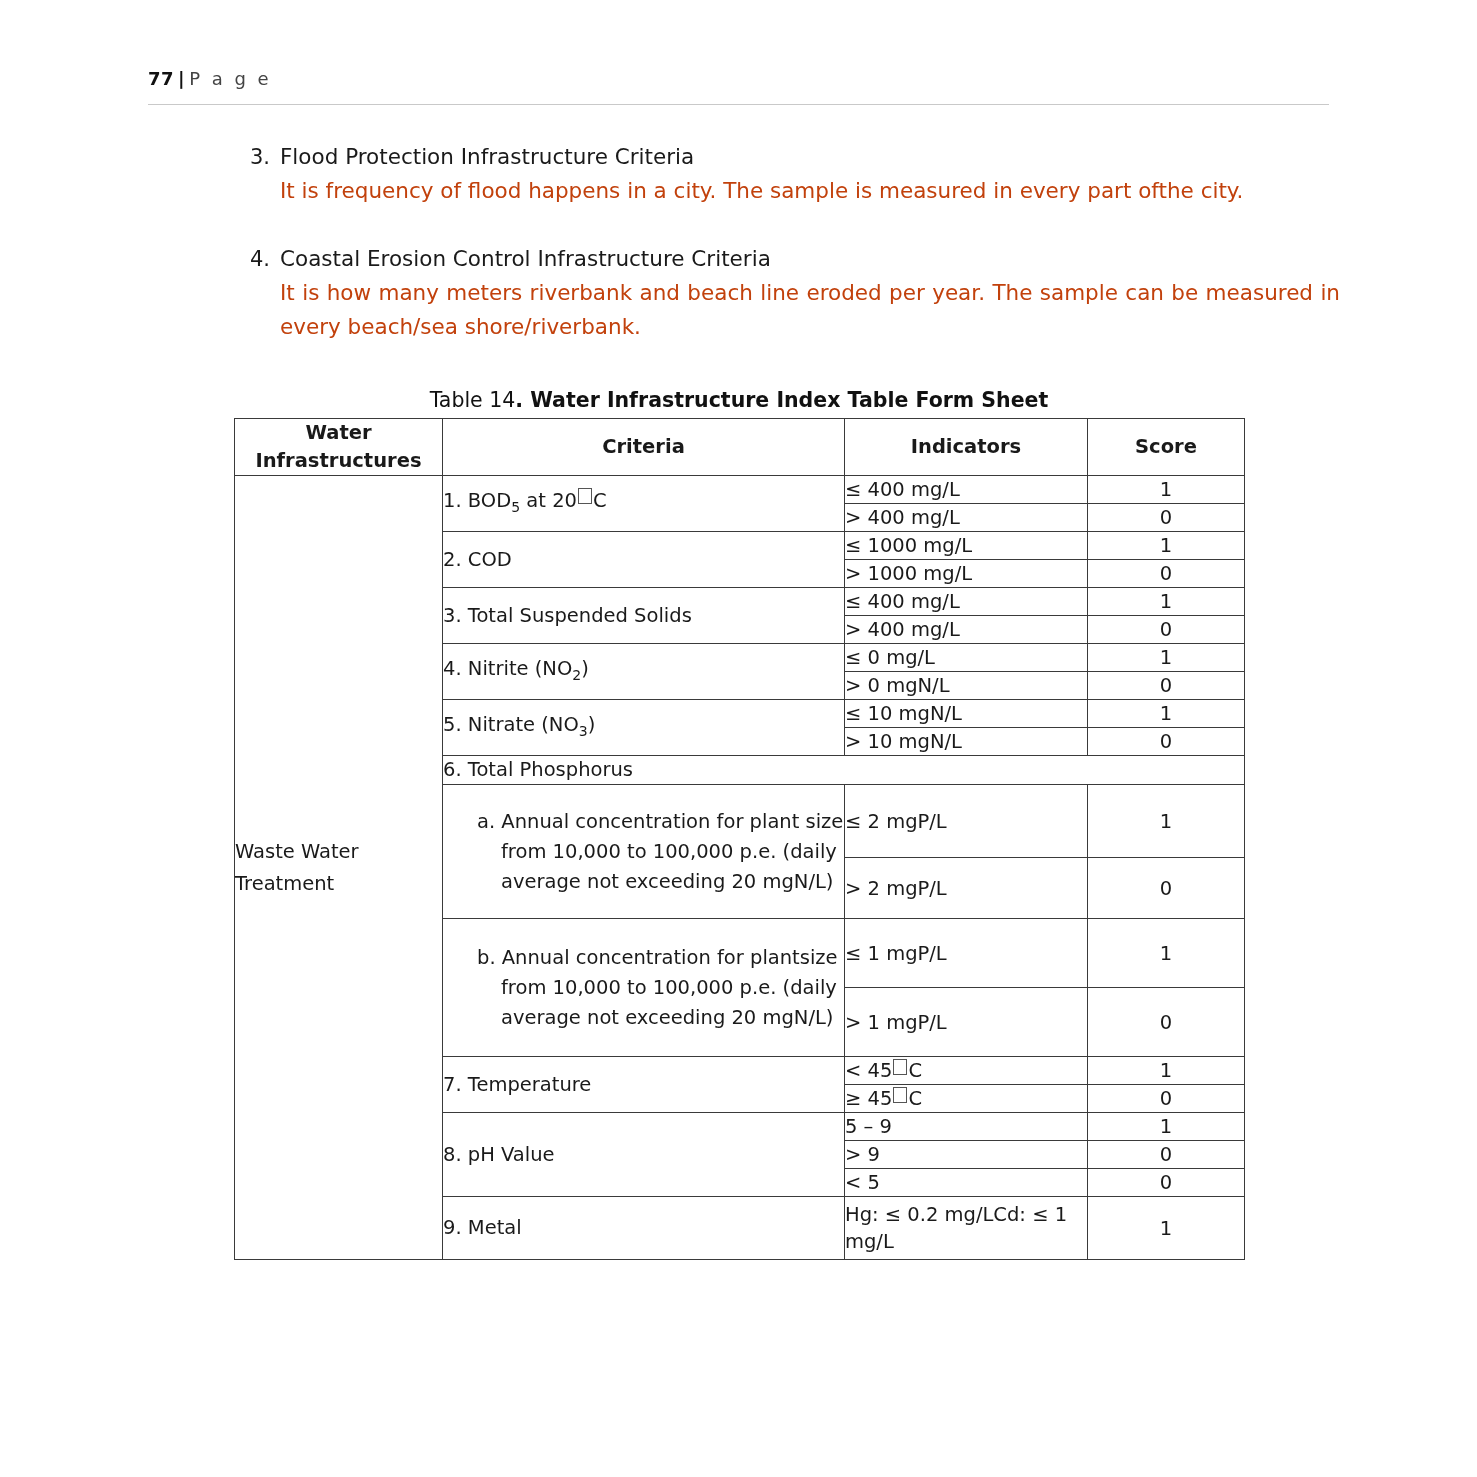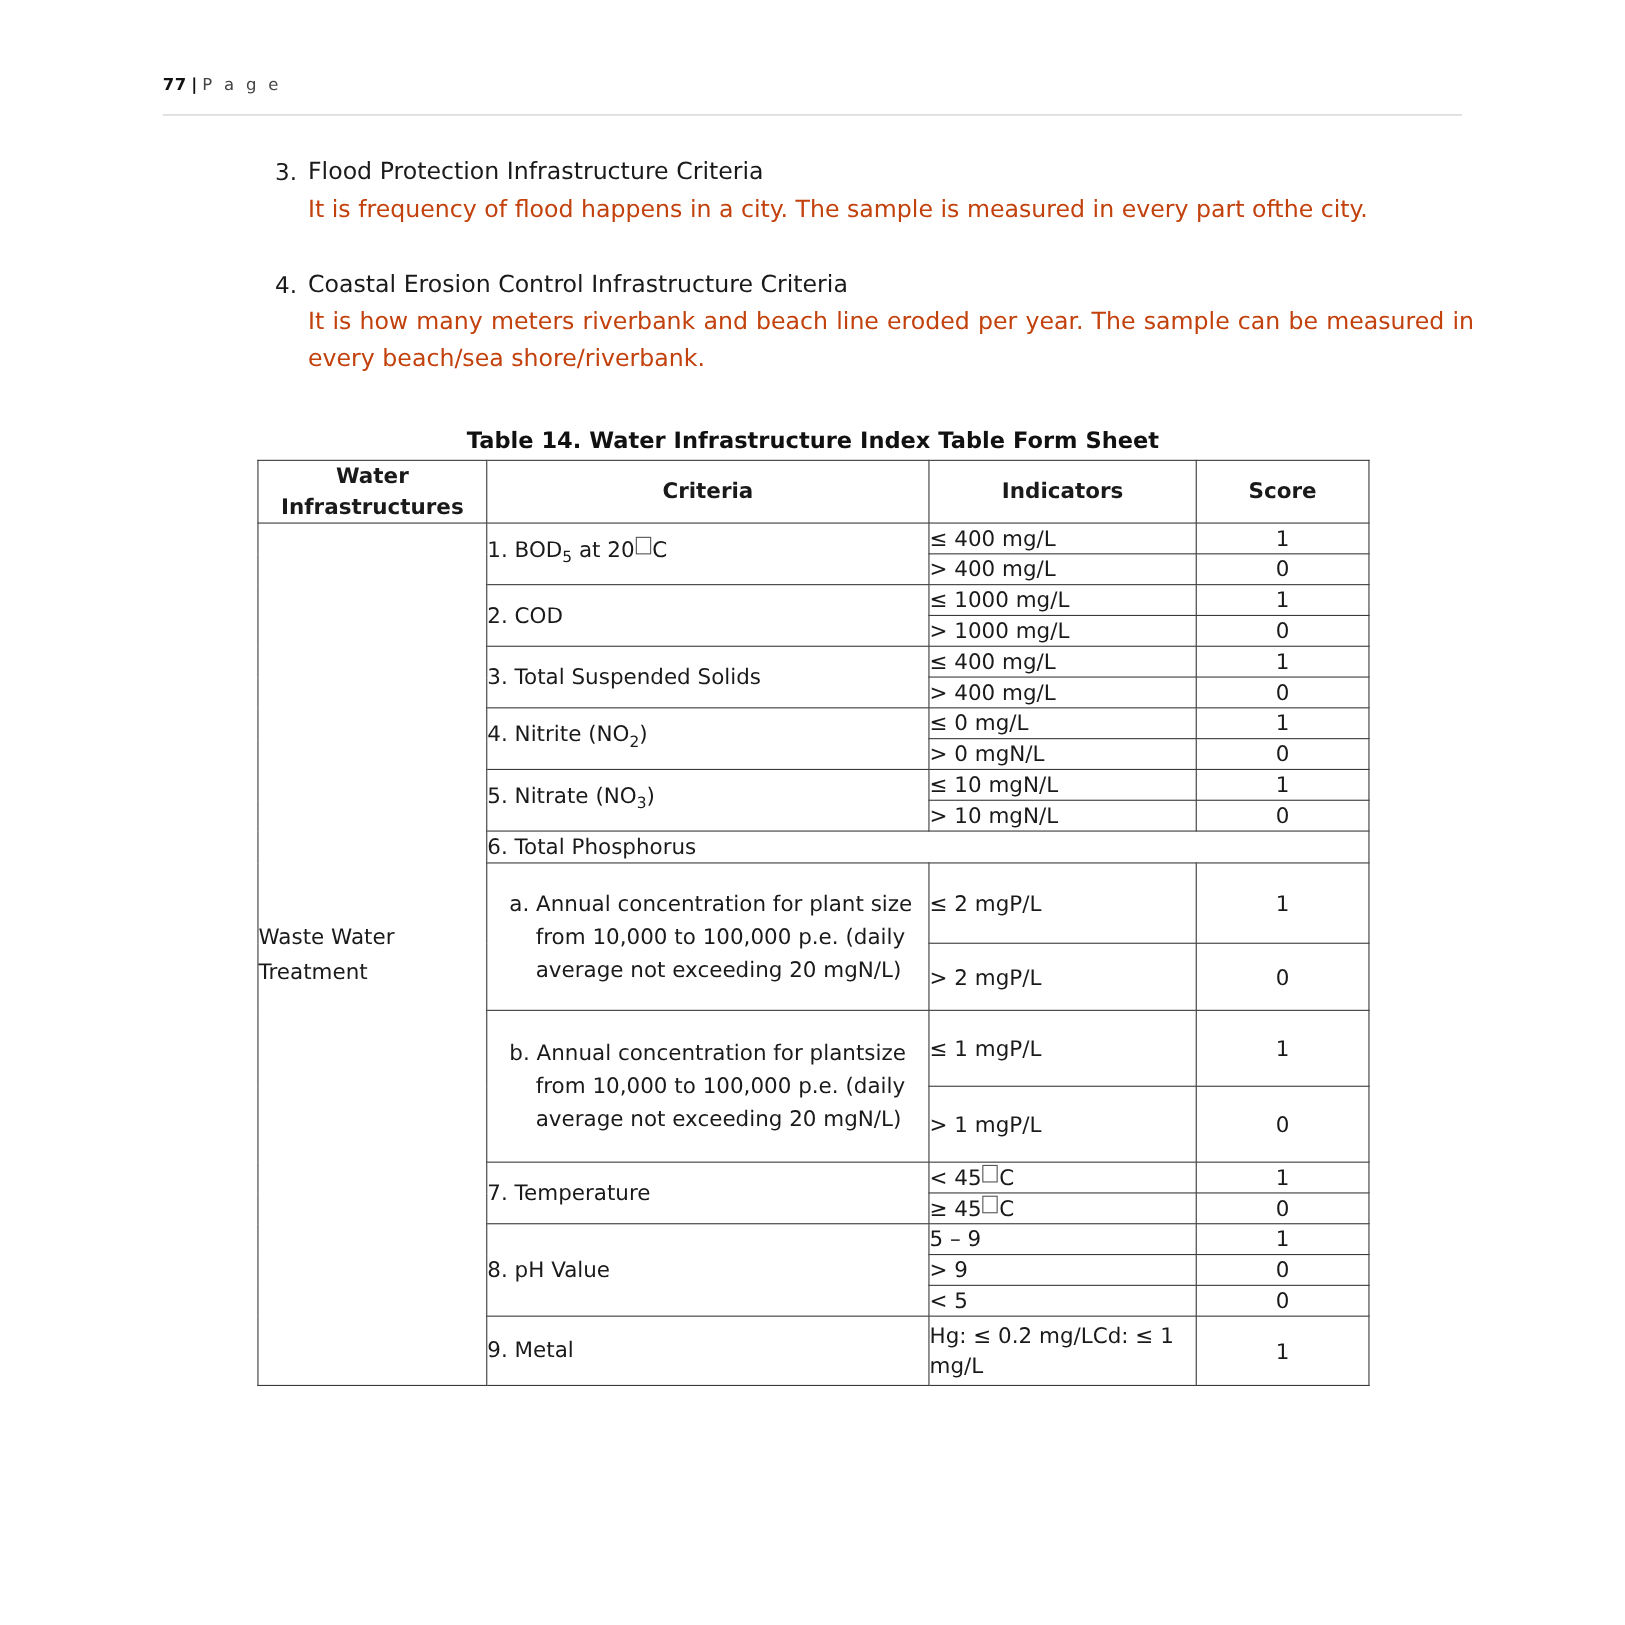"77 | P a g" .header-text { font-size: 15px -> 18px }
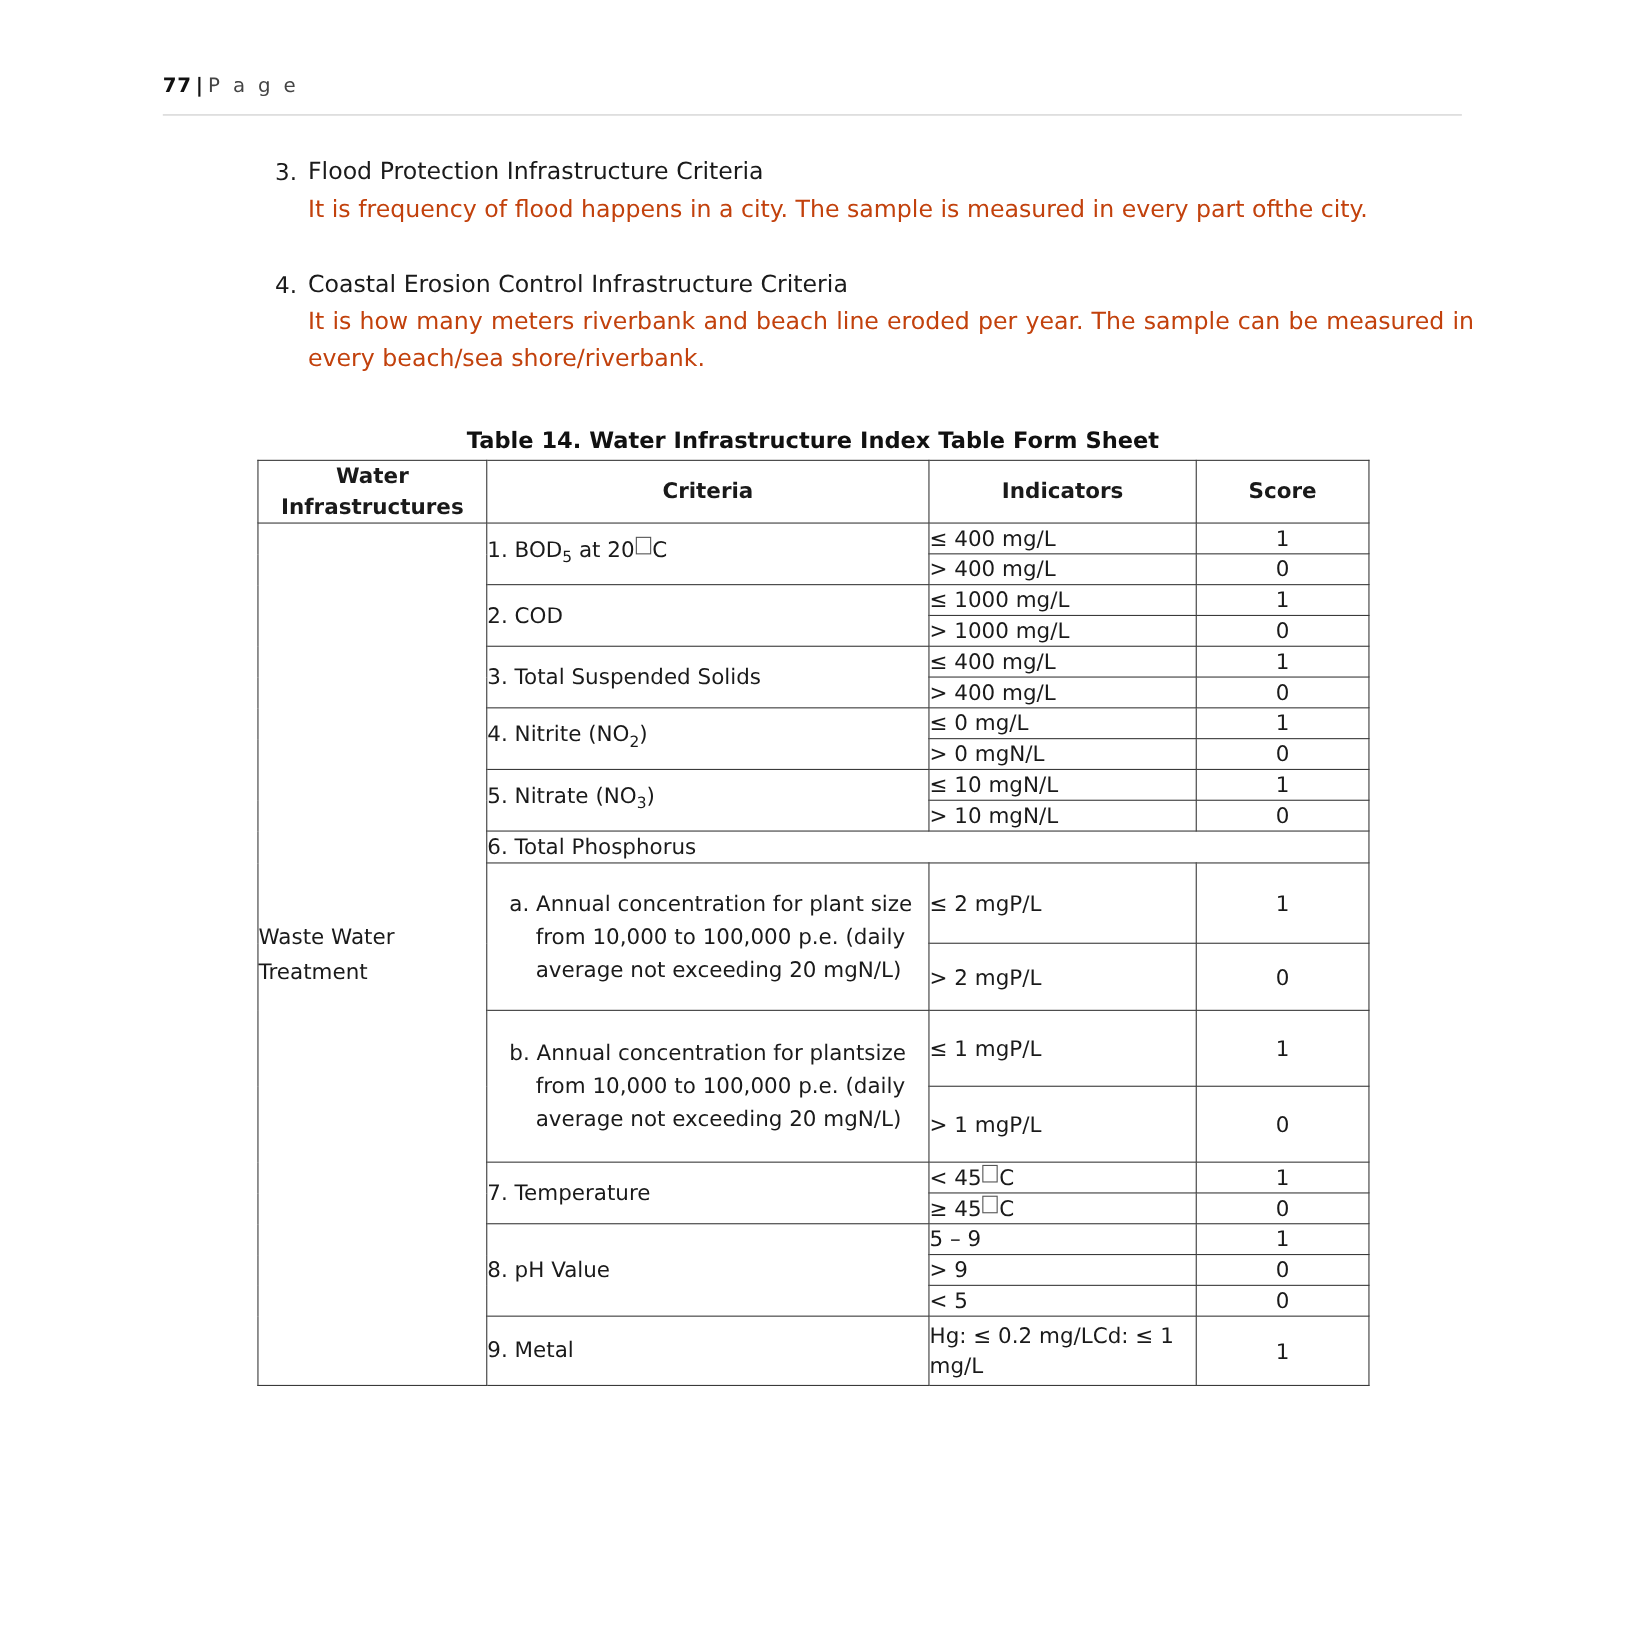"Table 14" .caption-reg { font-weight: bold -> normal }
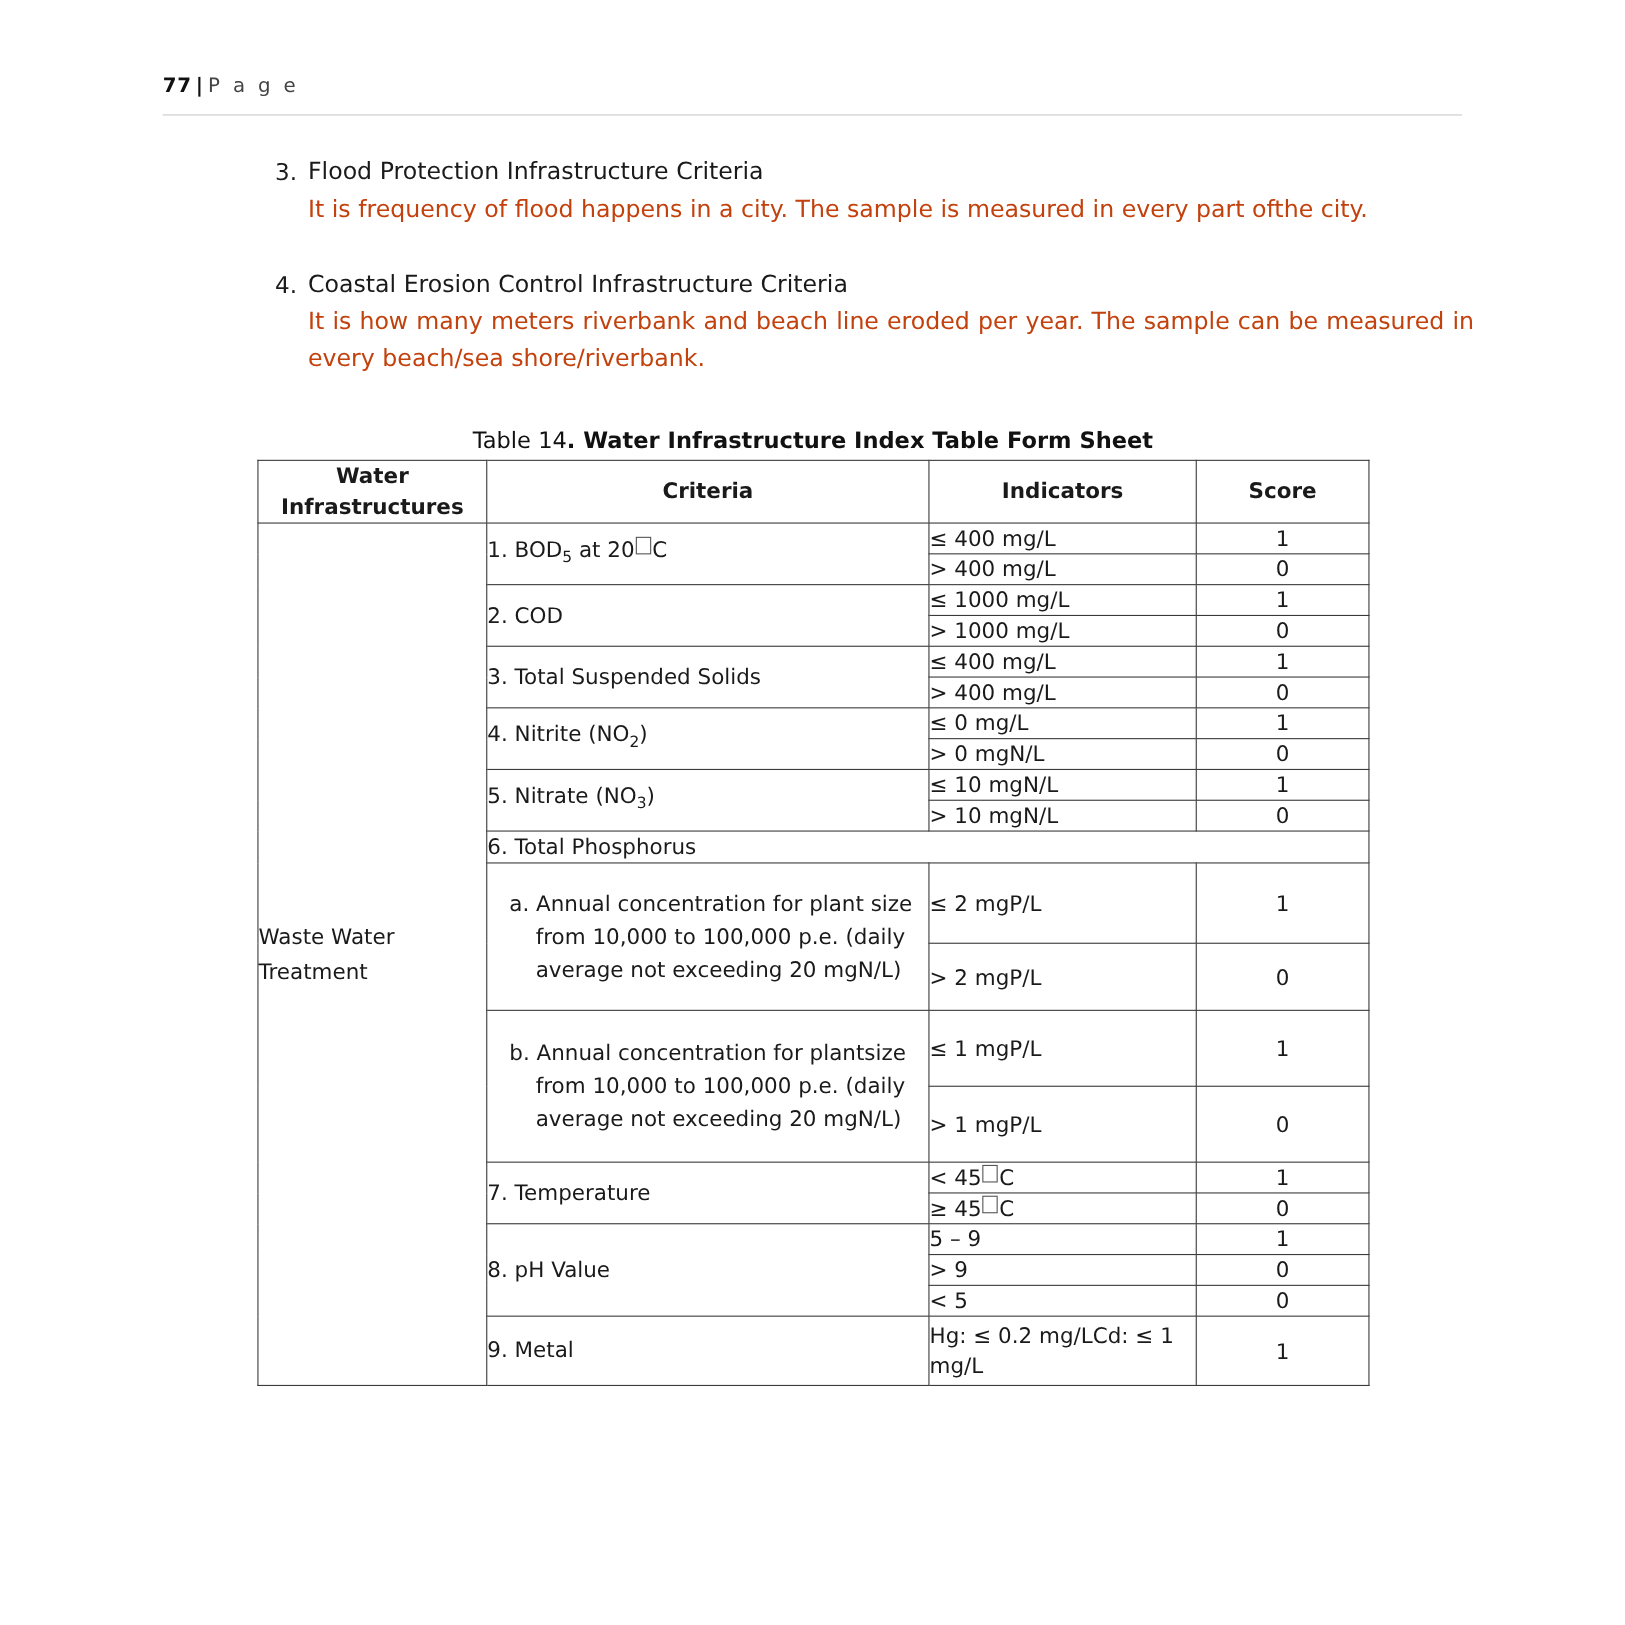"a. Annual concentration for plant" td.crit.sub { padding-left: 20px -> 34px }
